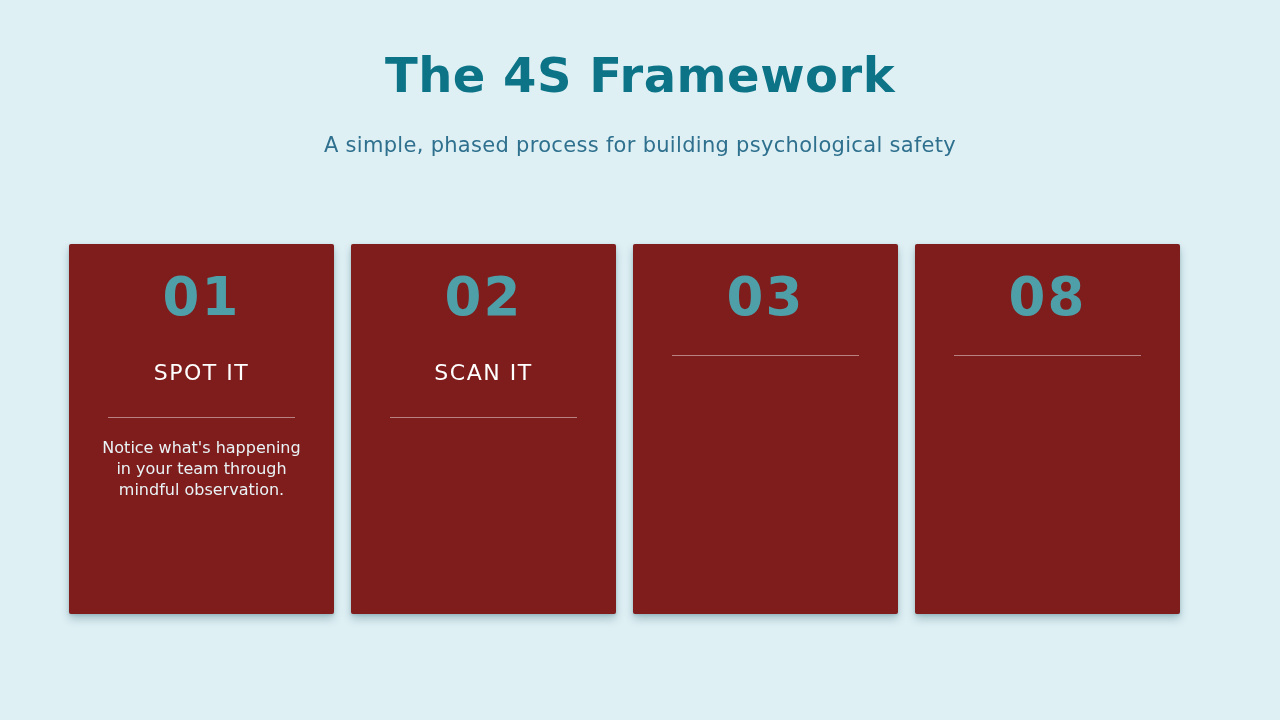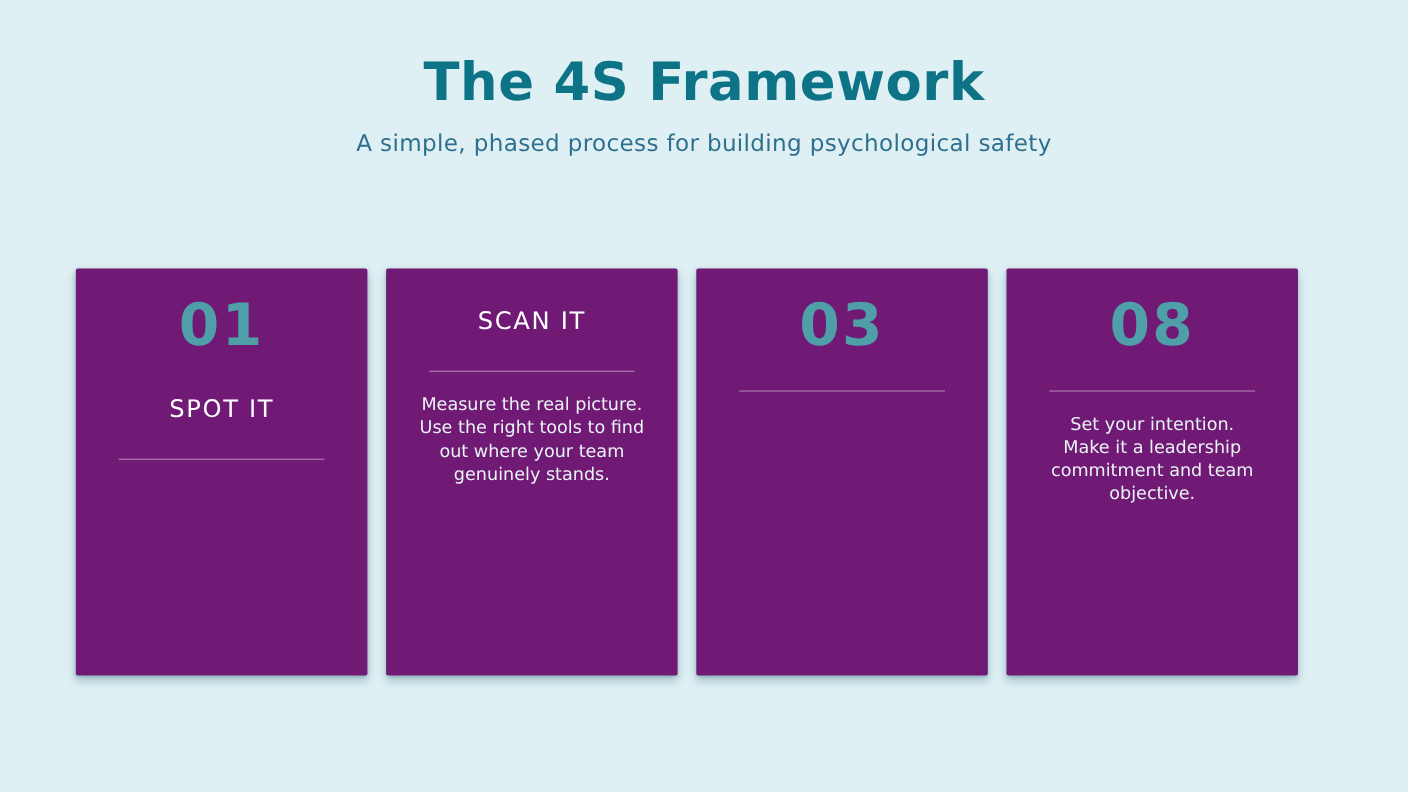"A simple, phased process for" .subtitle { margin-top: 18px -> 33px }
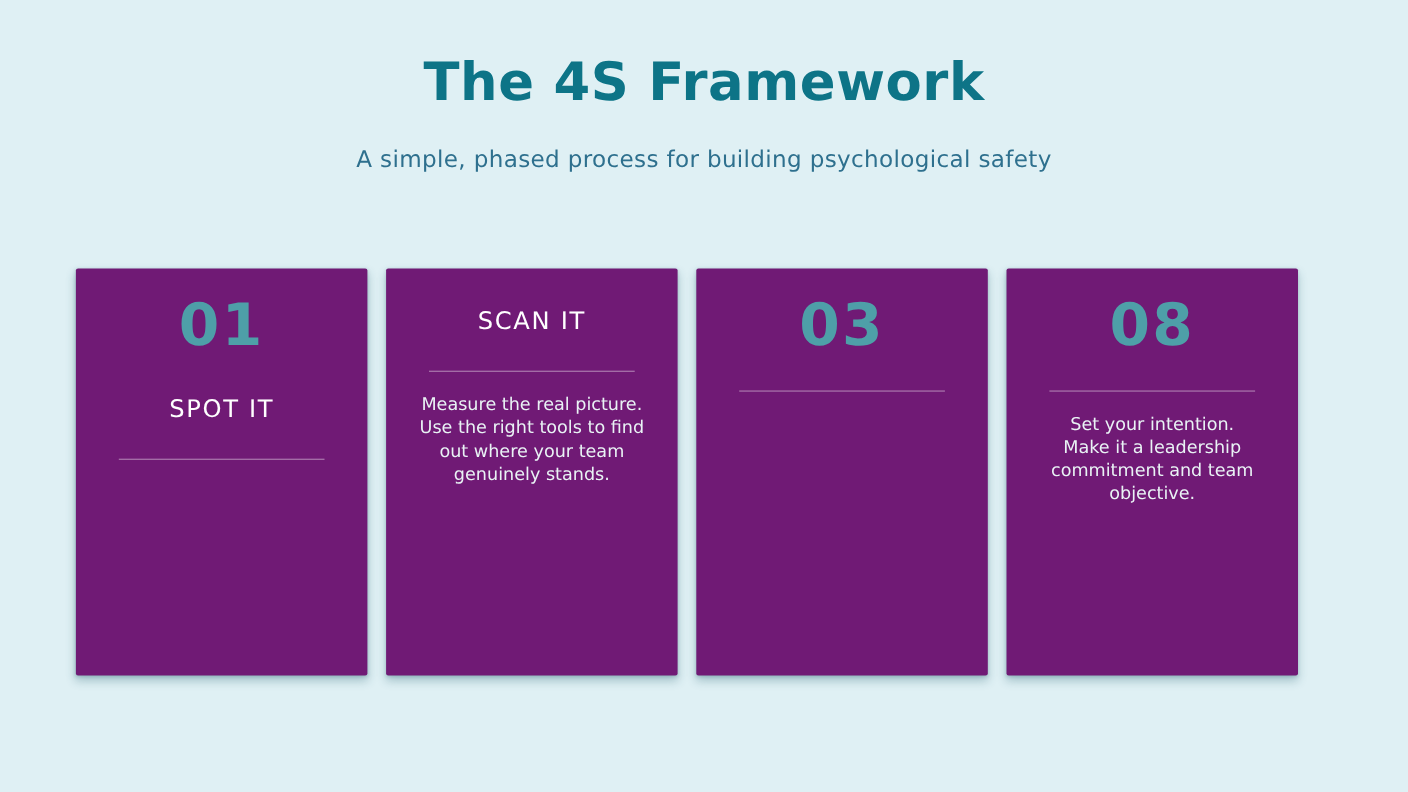"01" .card { background: #701a75 -> #7f1d1d }
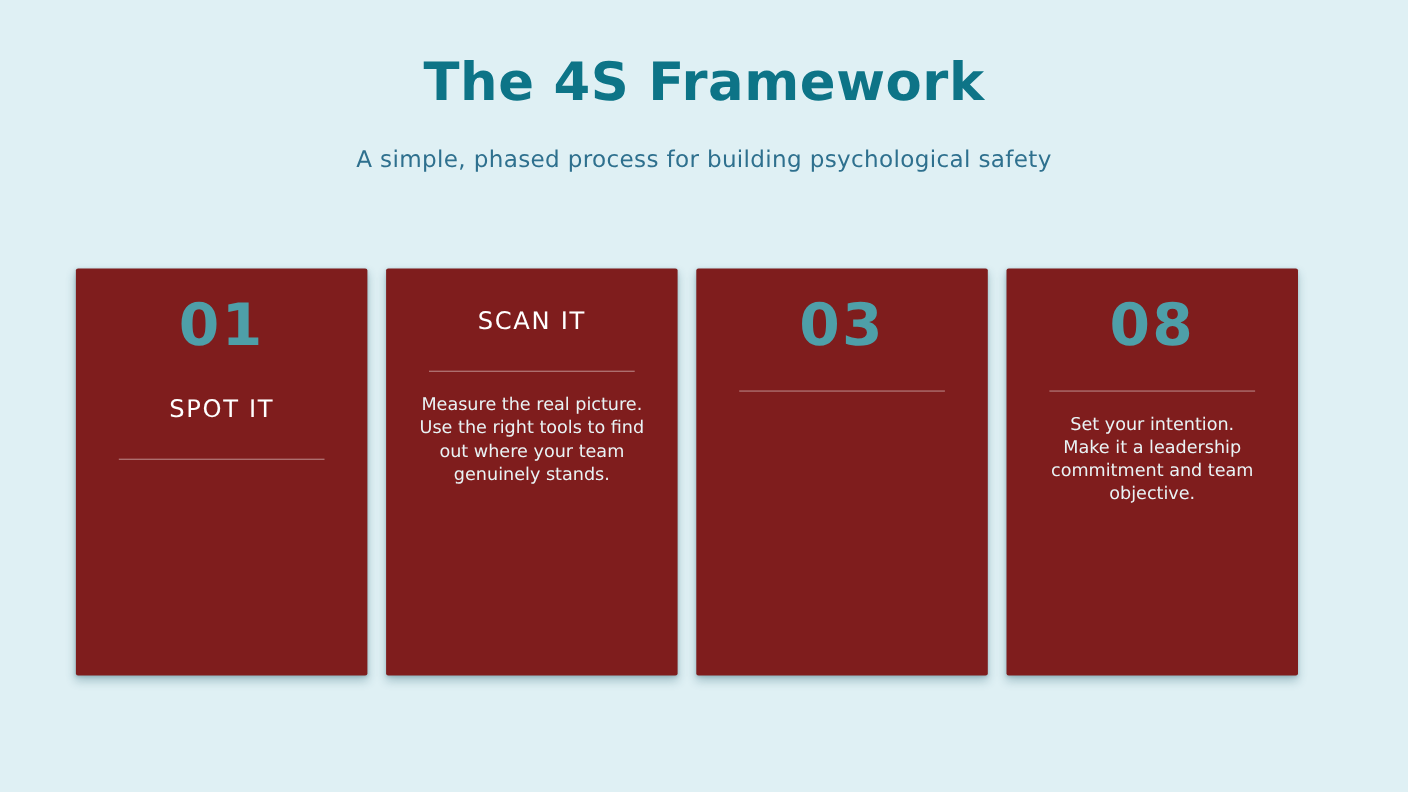"02" div.card-number { html: none -> <div>02</div> }
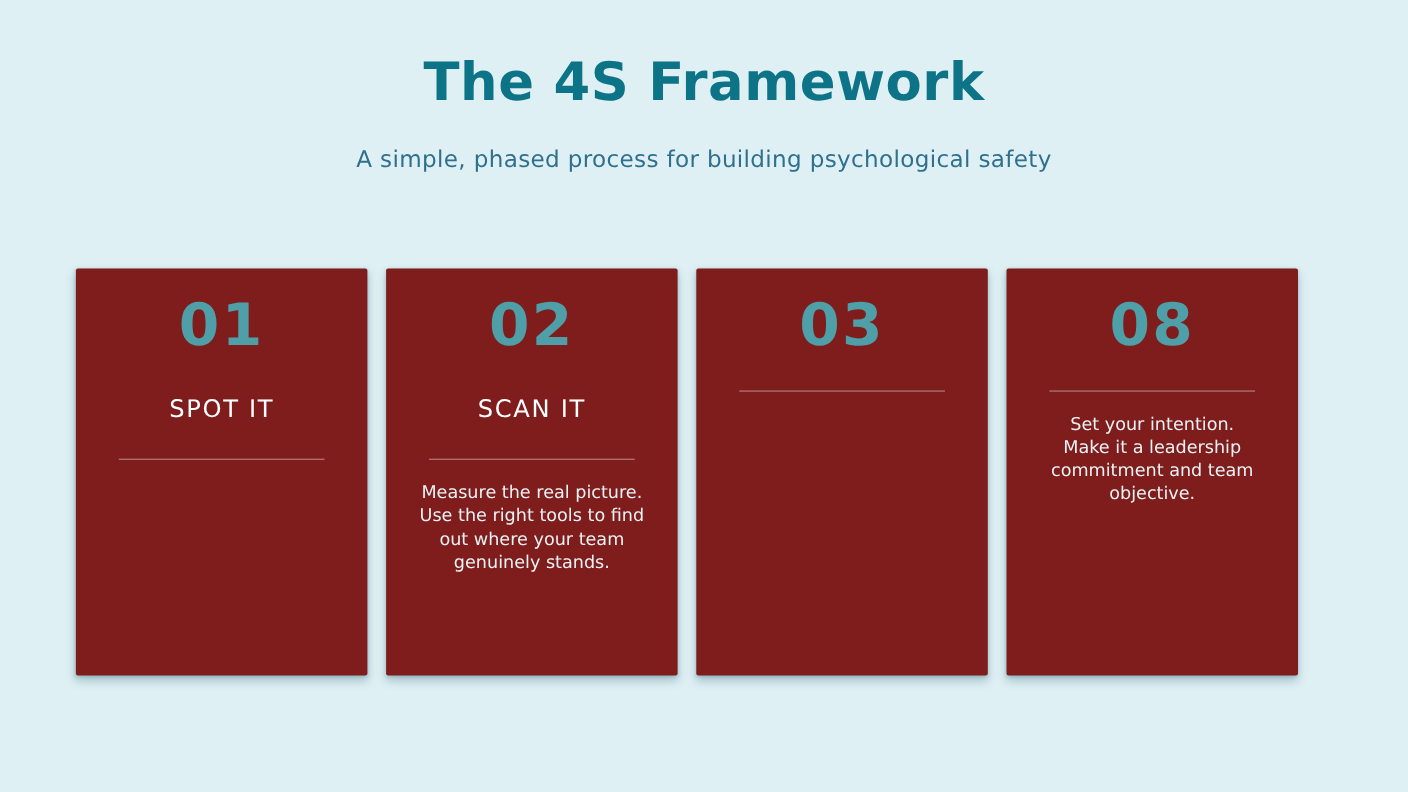"Set your intention." div.card-body { html: <div>Set your intention. Make it a leadership commitment and team objective.</div> -> none }
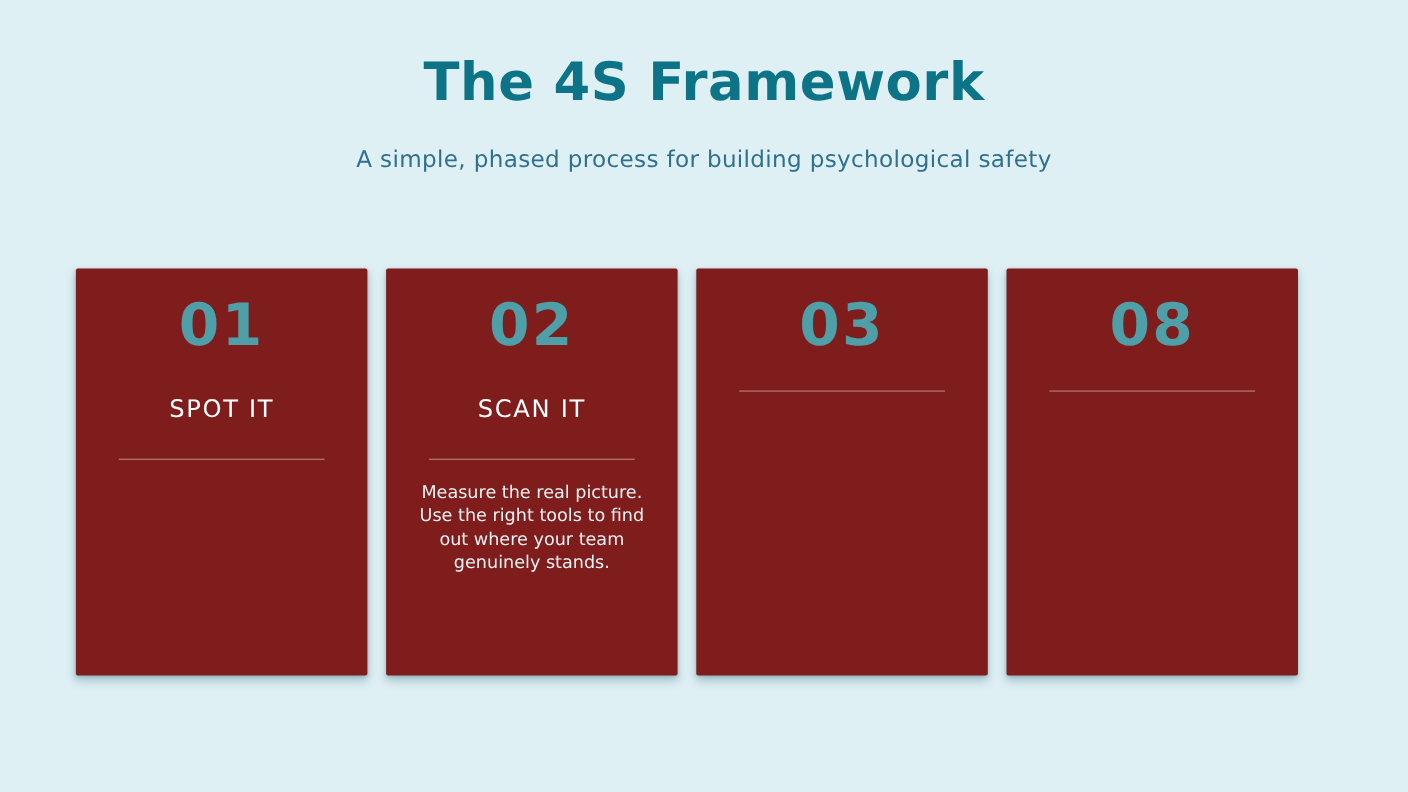"Notice what's happening" div.card-body { html: none -> <div>Notice what's happening in your team through mindful observation.</div> }
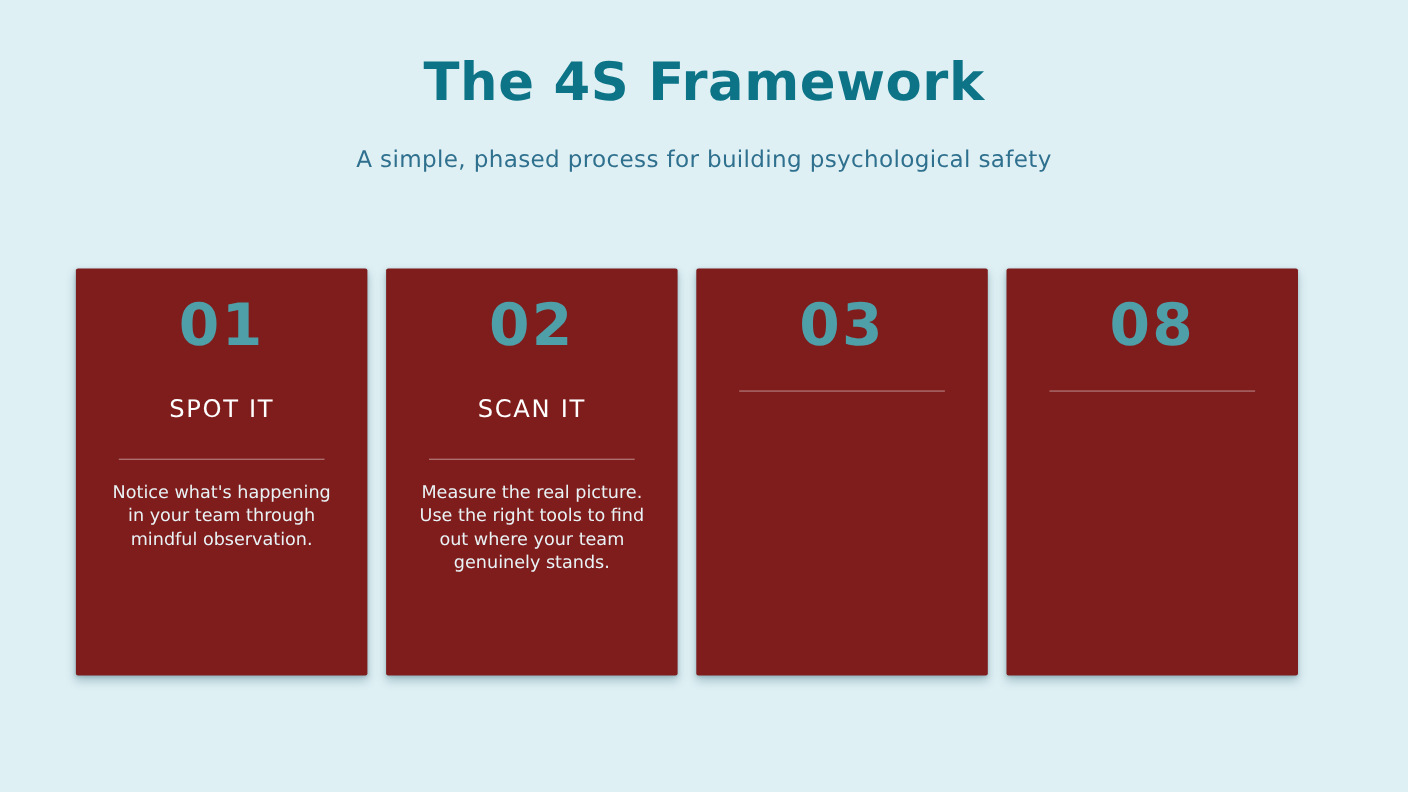"Measure the real picture." div.card-body { html: <div>Measure the real picture. Use the right tools to find out where your team genuinely stands.</div> -> none }
